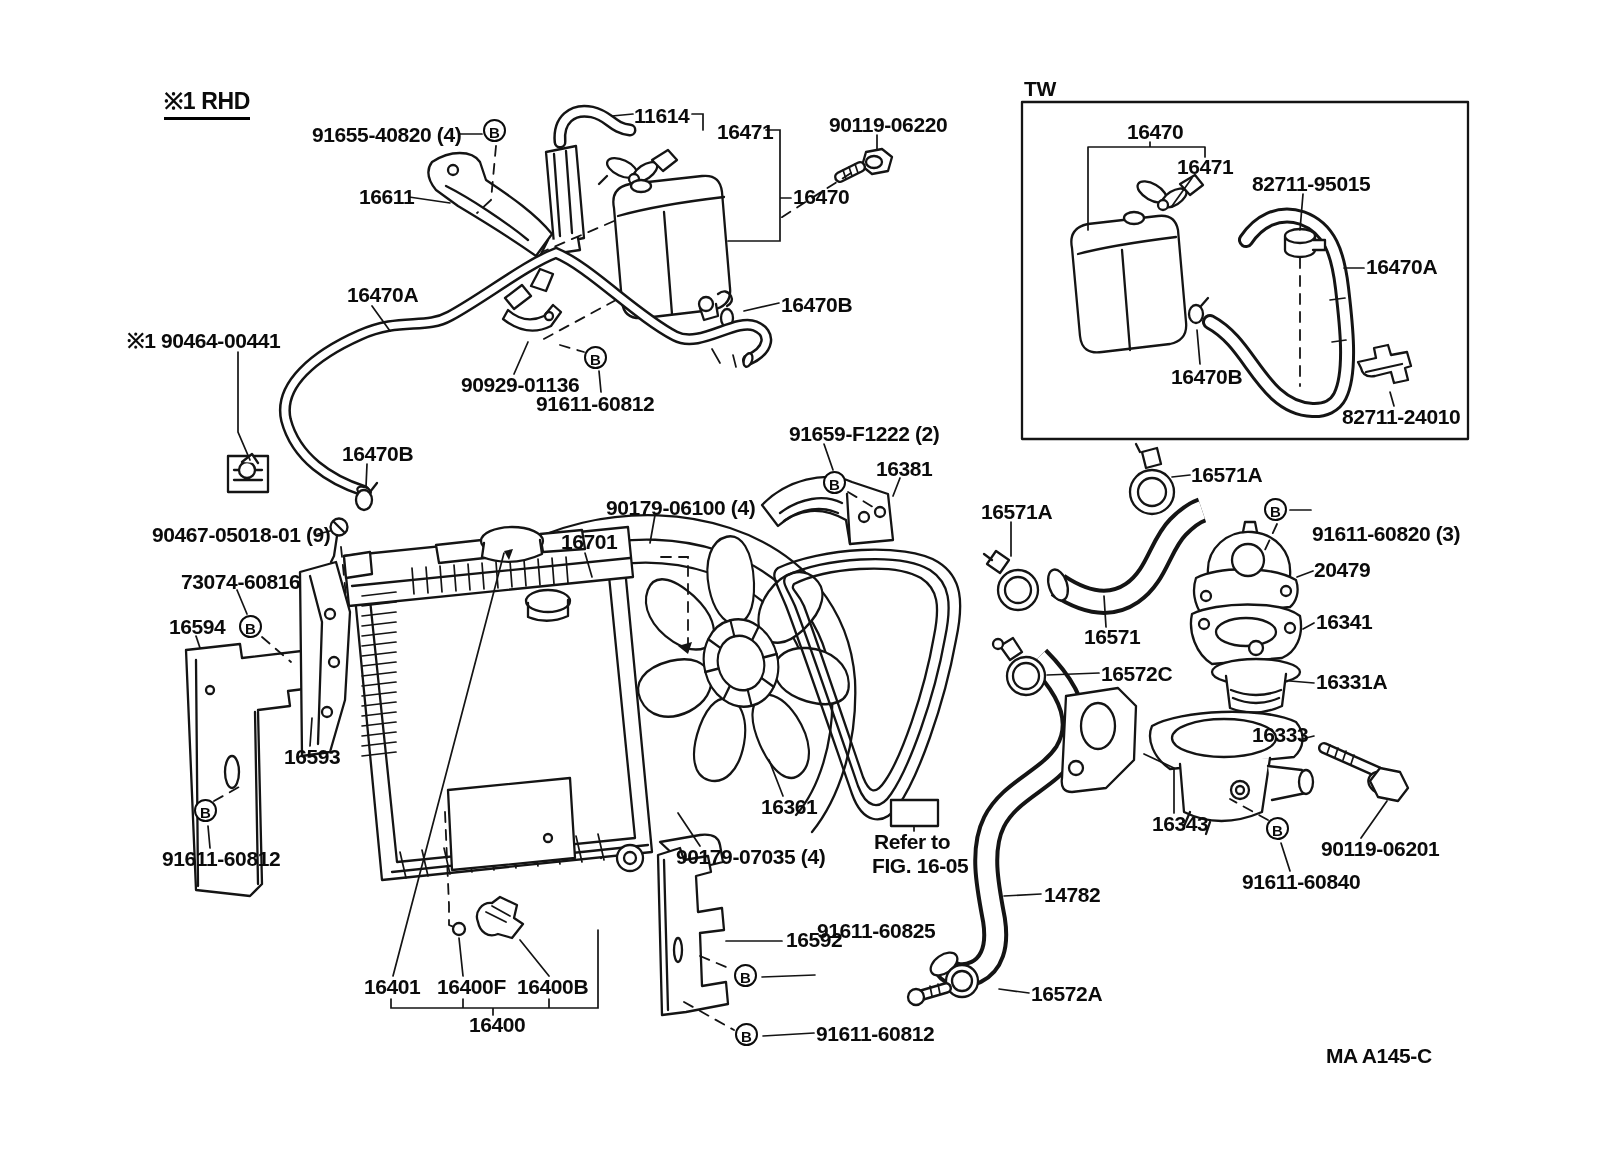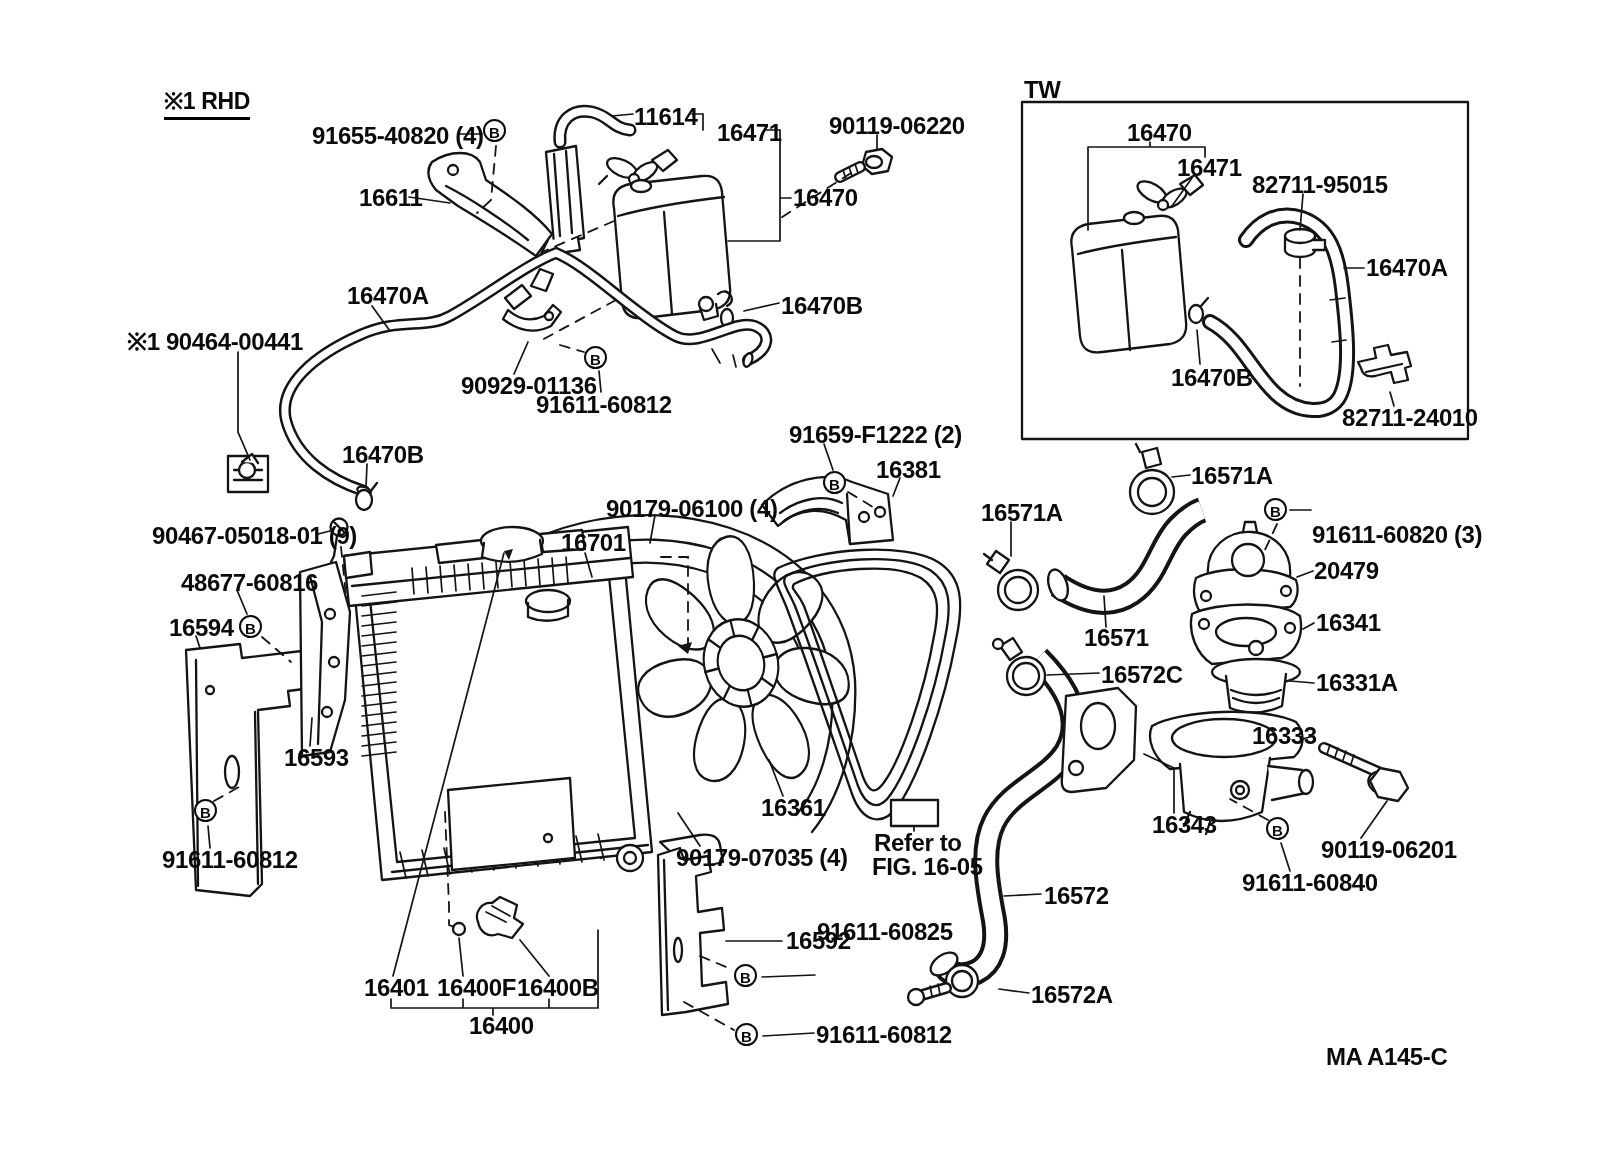"TW" .lbl { font-size: 24px -> 21px }
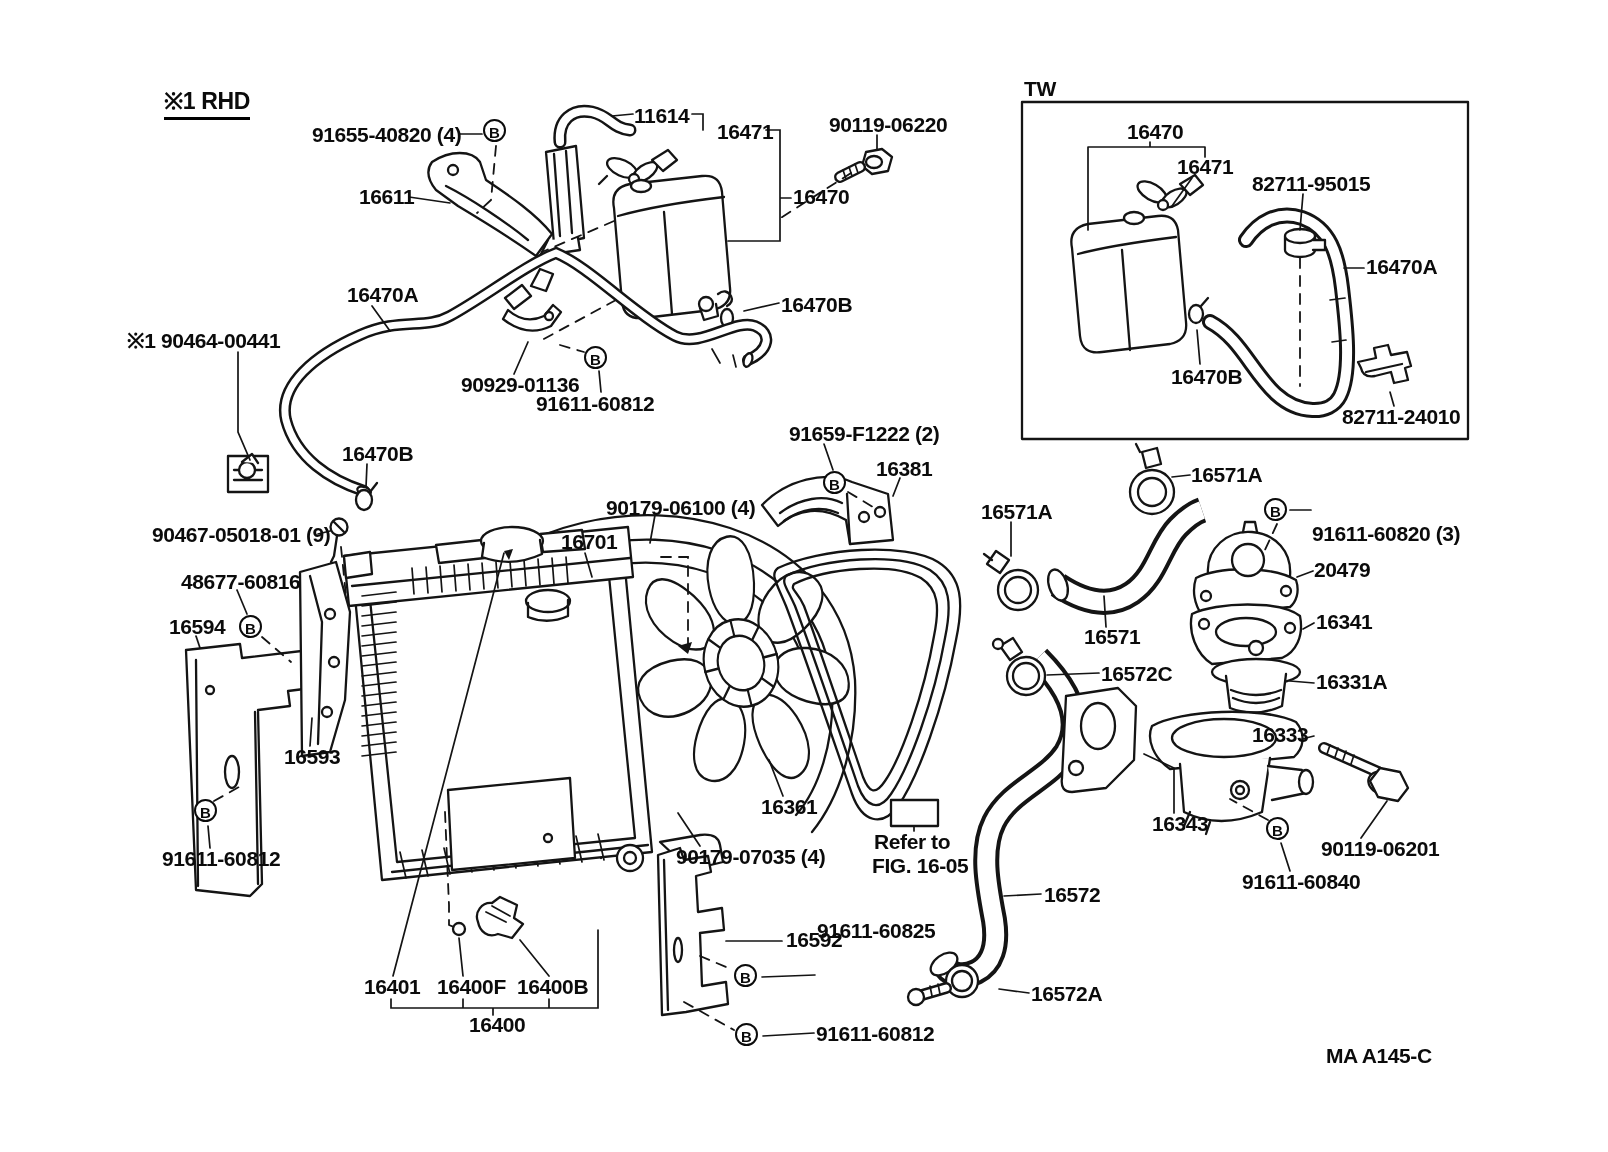"48677-60816" div.lbl { text: 48677-60816 -> 73074-60816 }
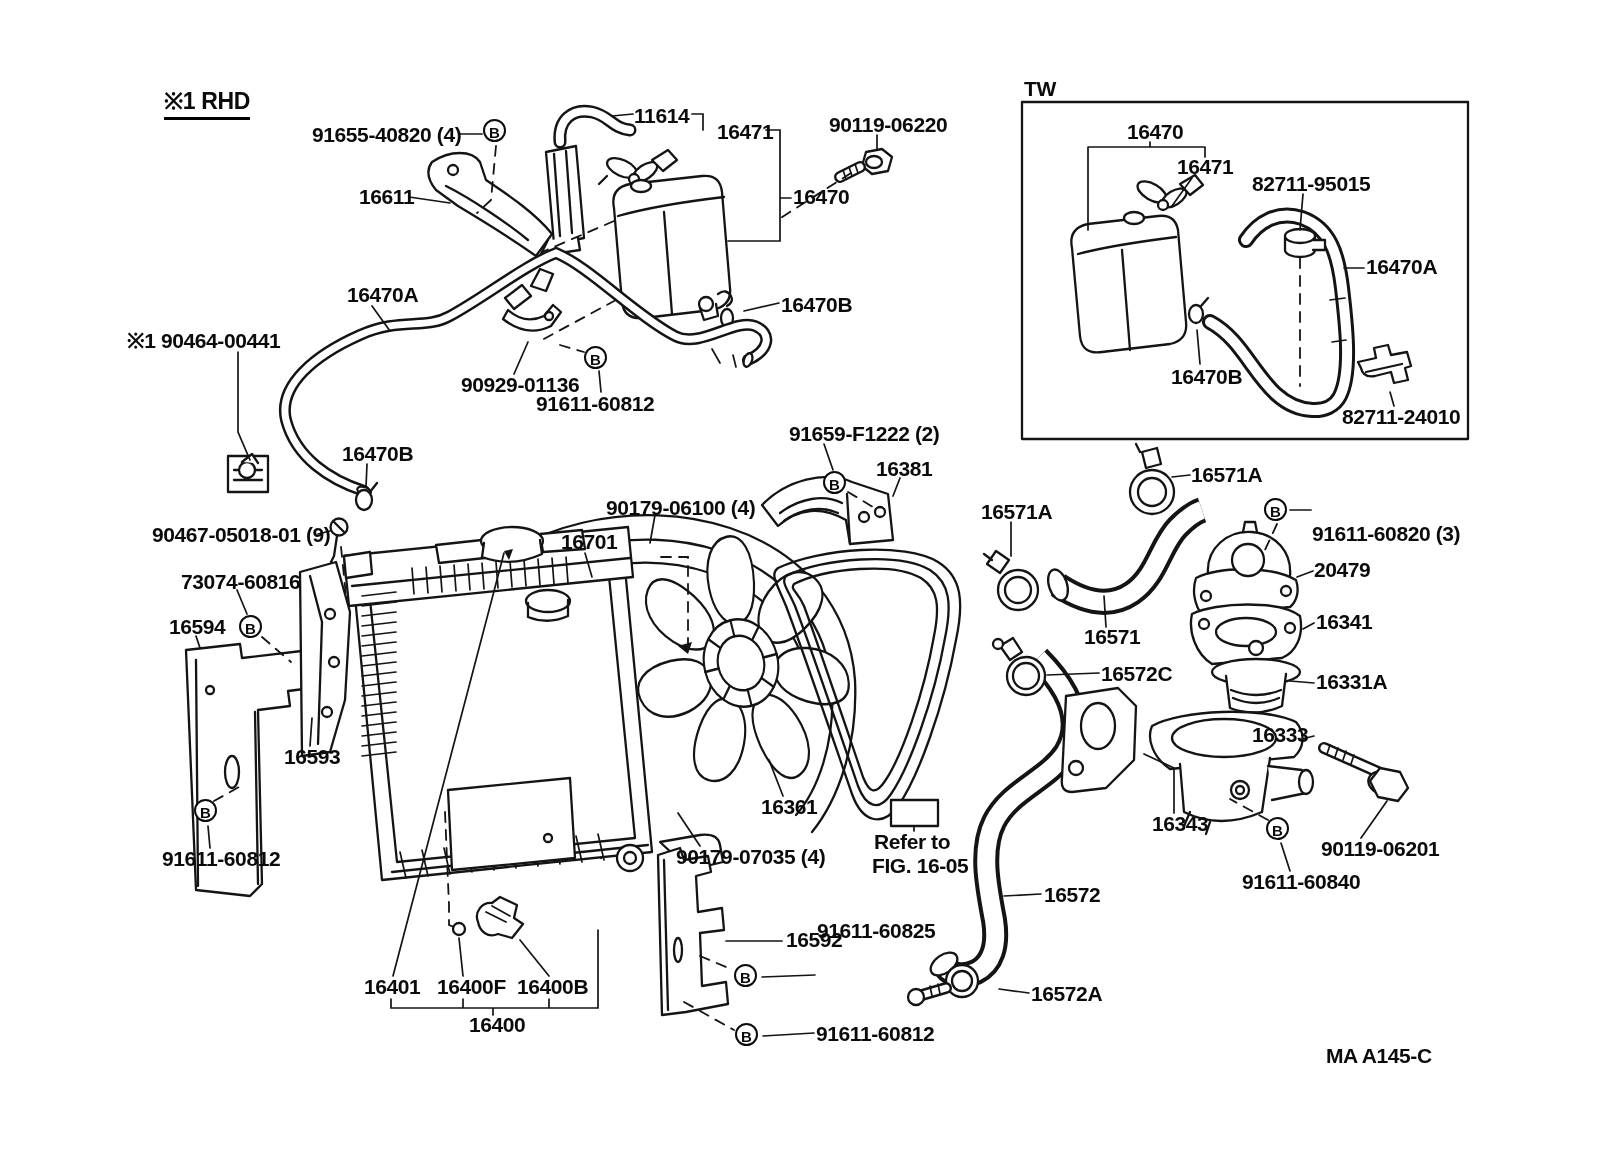"16572" div.lbl { text: 16572 -> 14782 }
